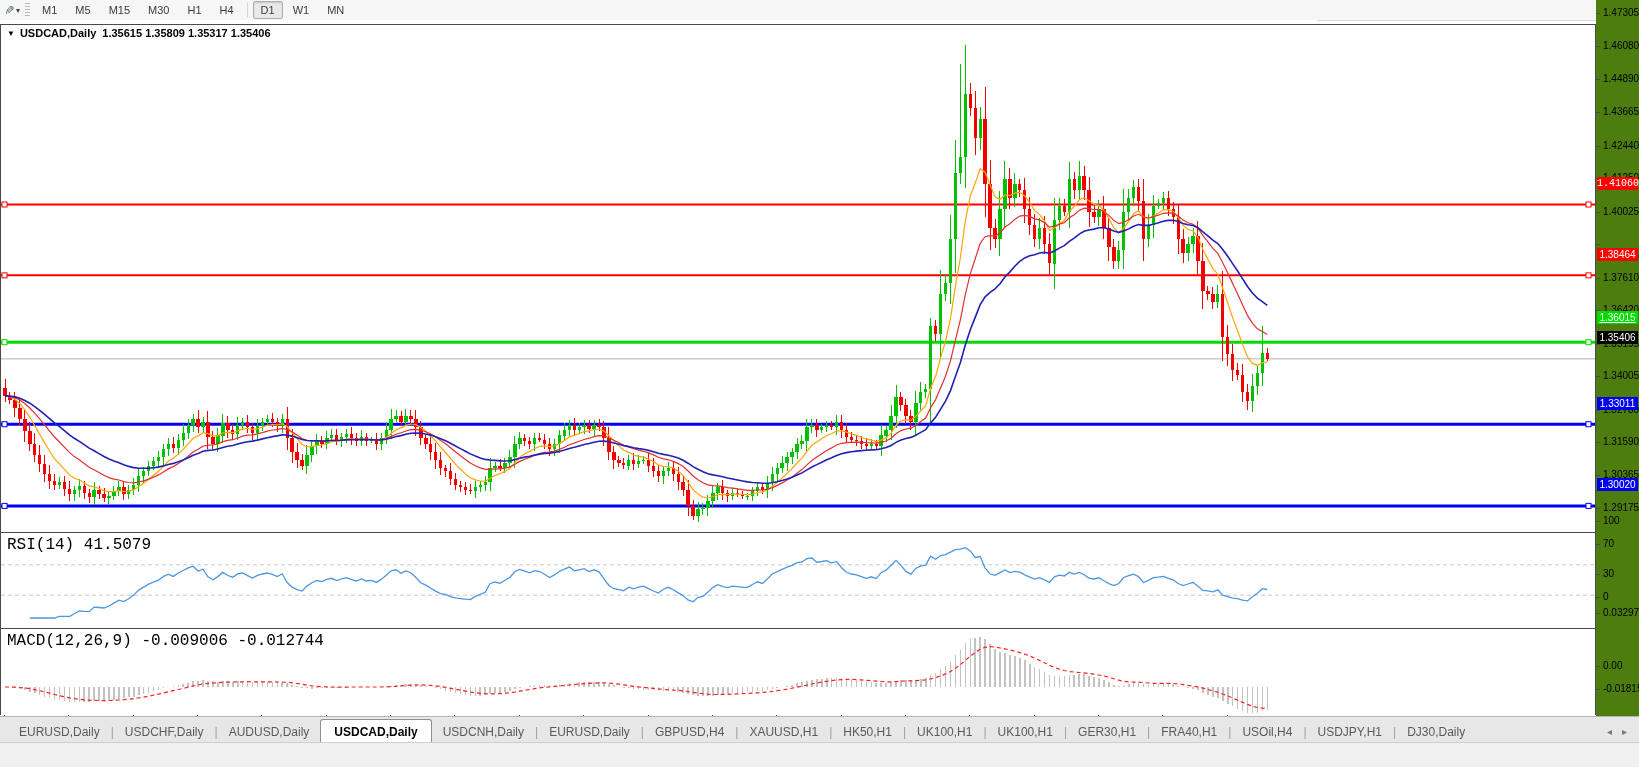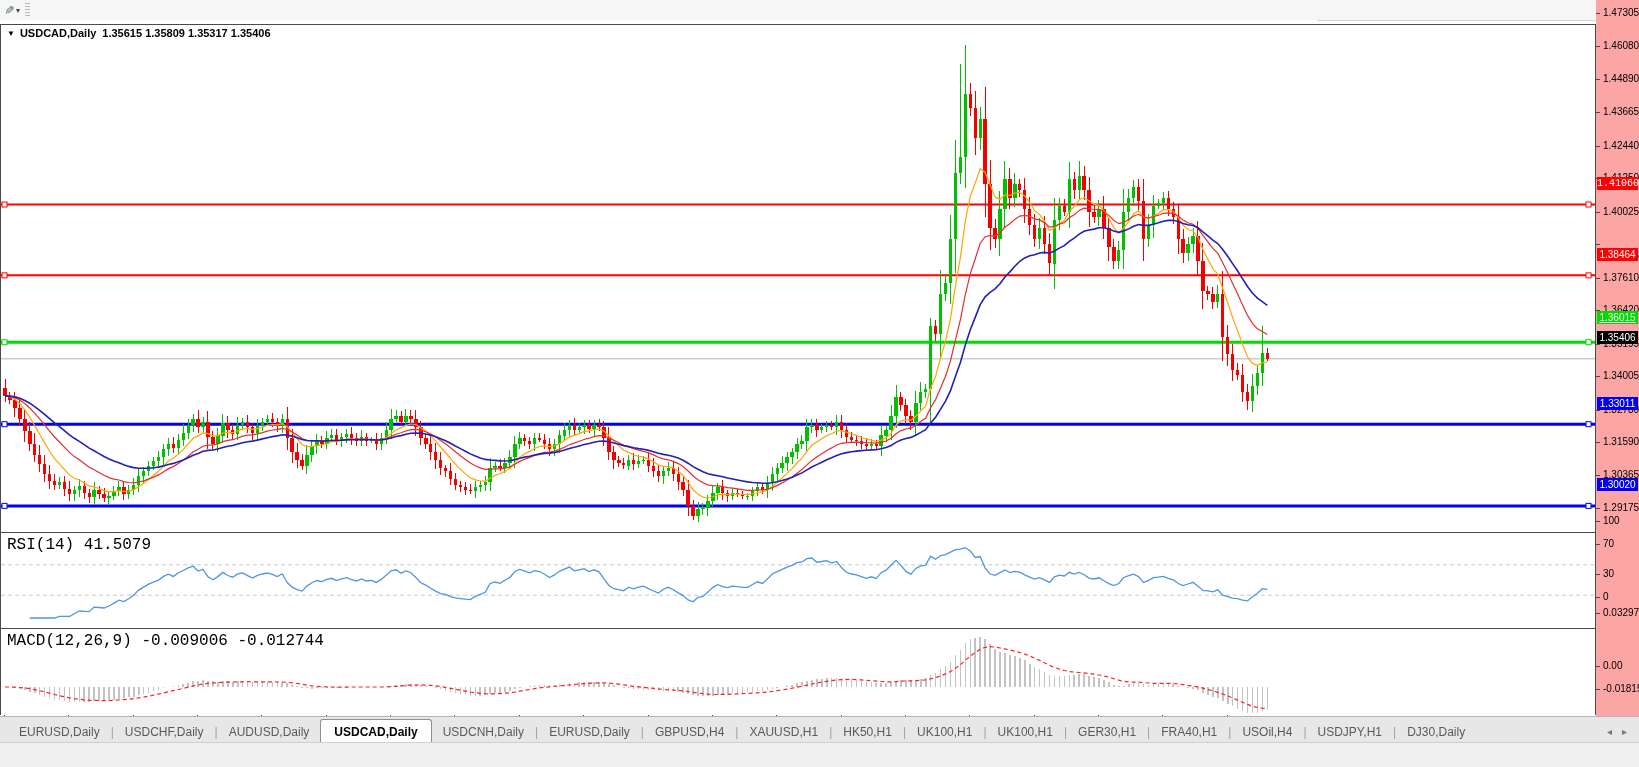"M1" div { html: none -> <div> <div>M1</div> <div>M5</div> <div>M15</div> <div>M30</div> <div>H1</div> <div>H4</div> <div></div> <div>D1</div> <div>W1</div> <div>MN</div> </div> }
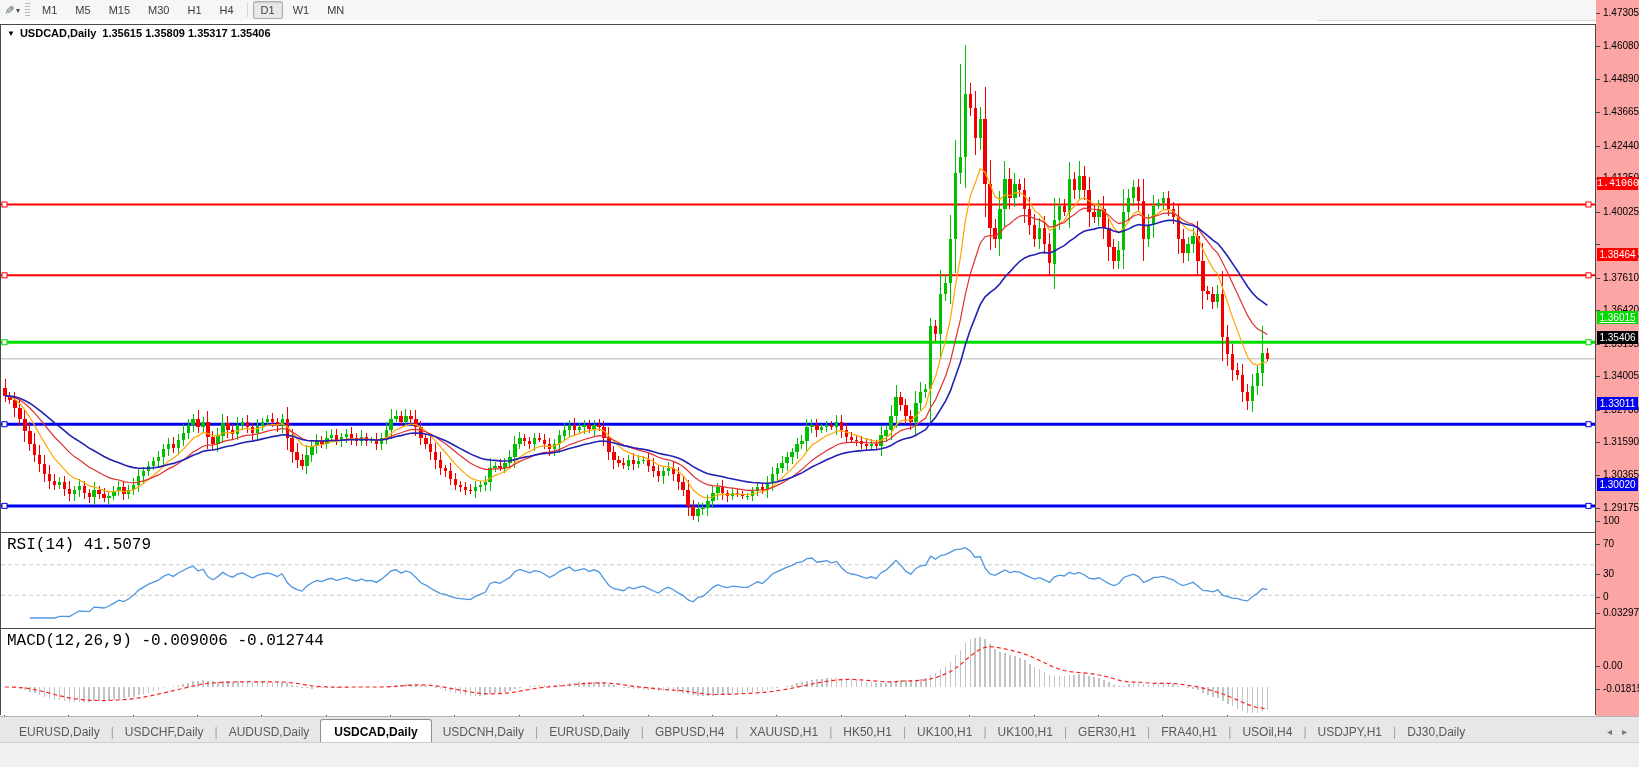"1.47305" #price-scale { background: #fca5a5 -> #4d7c0f }
